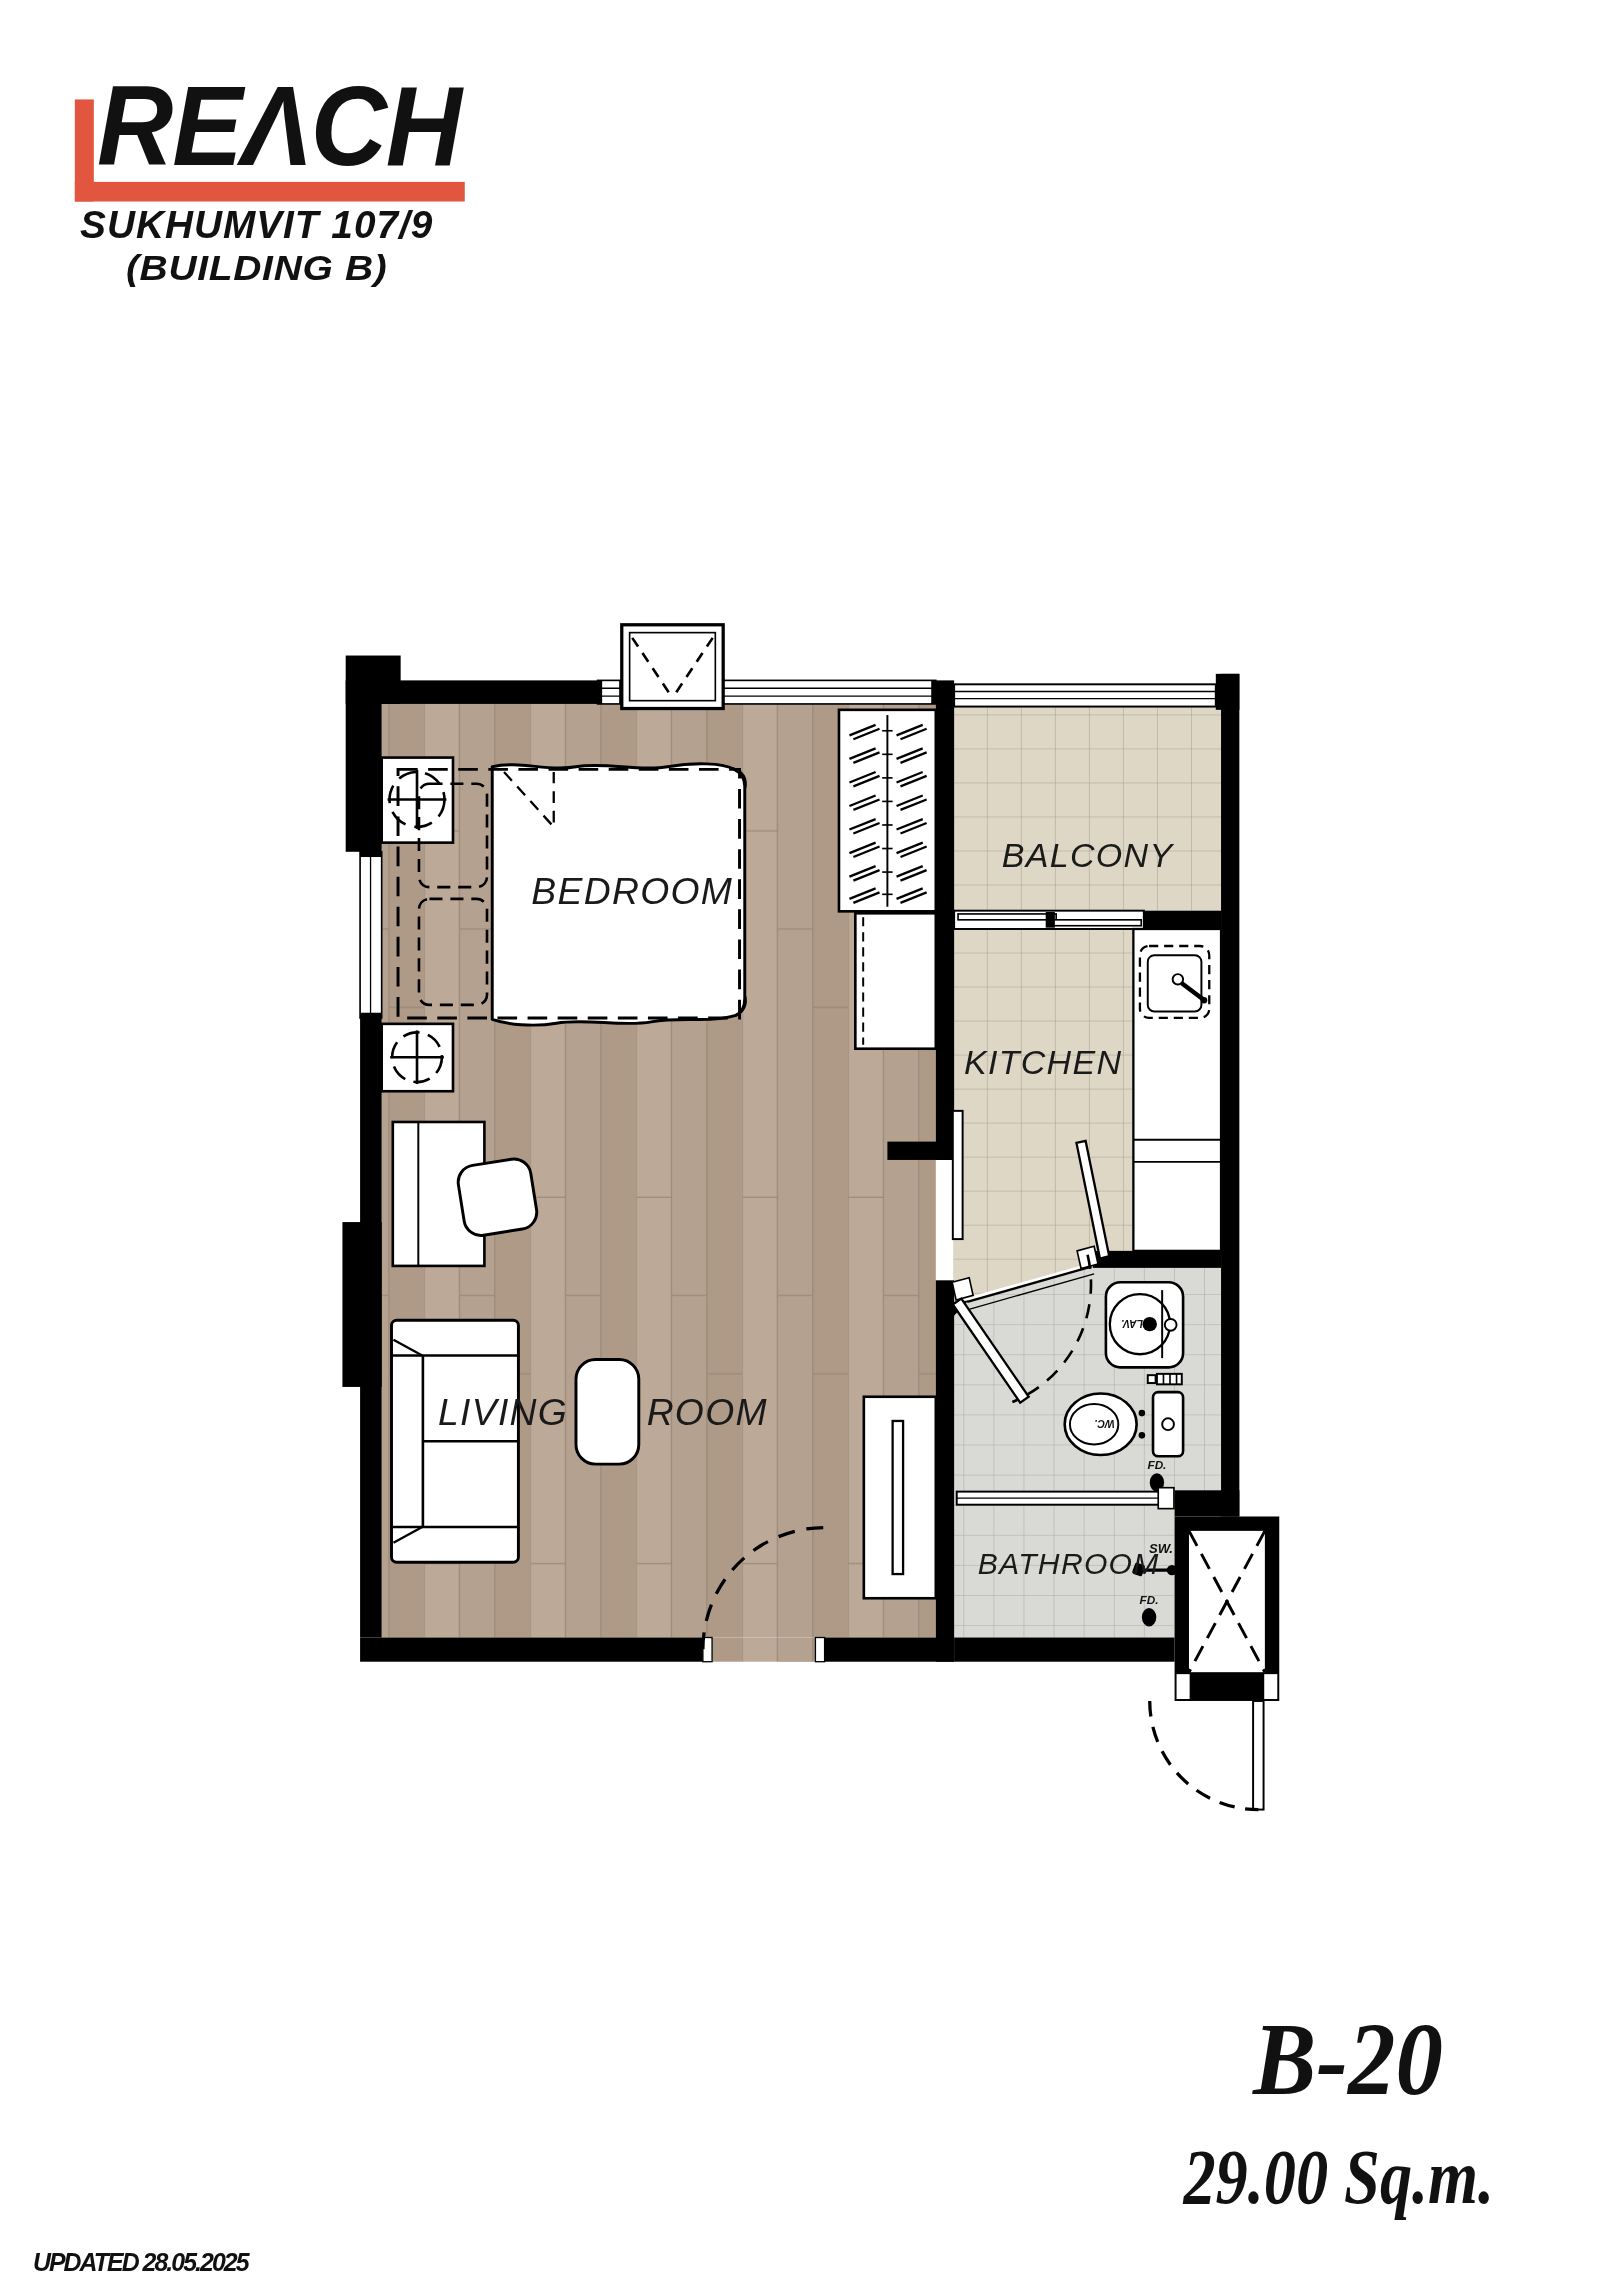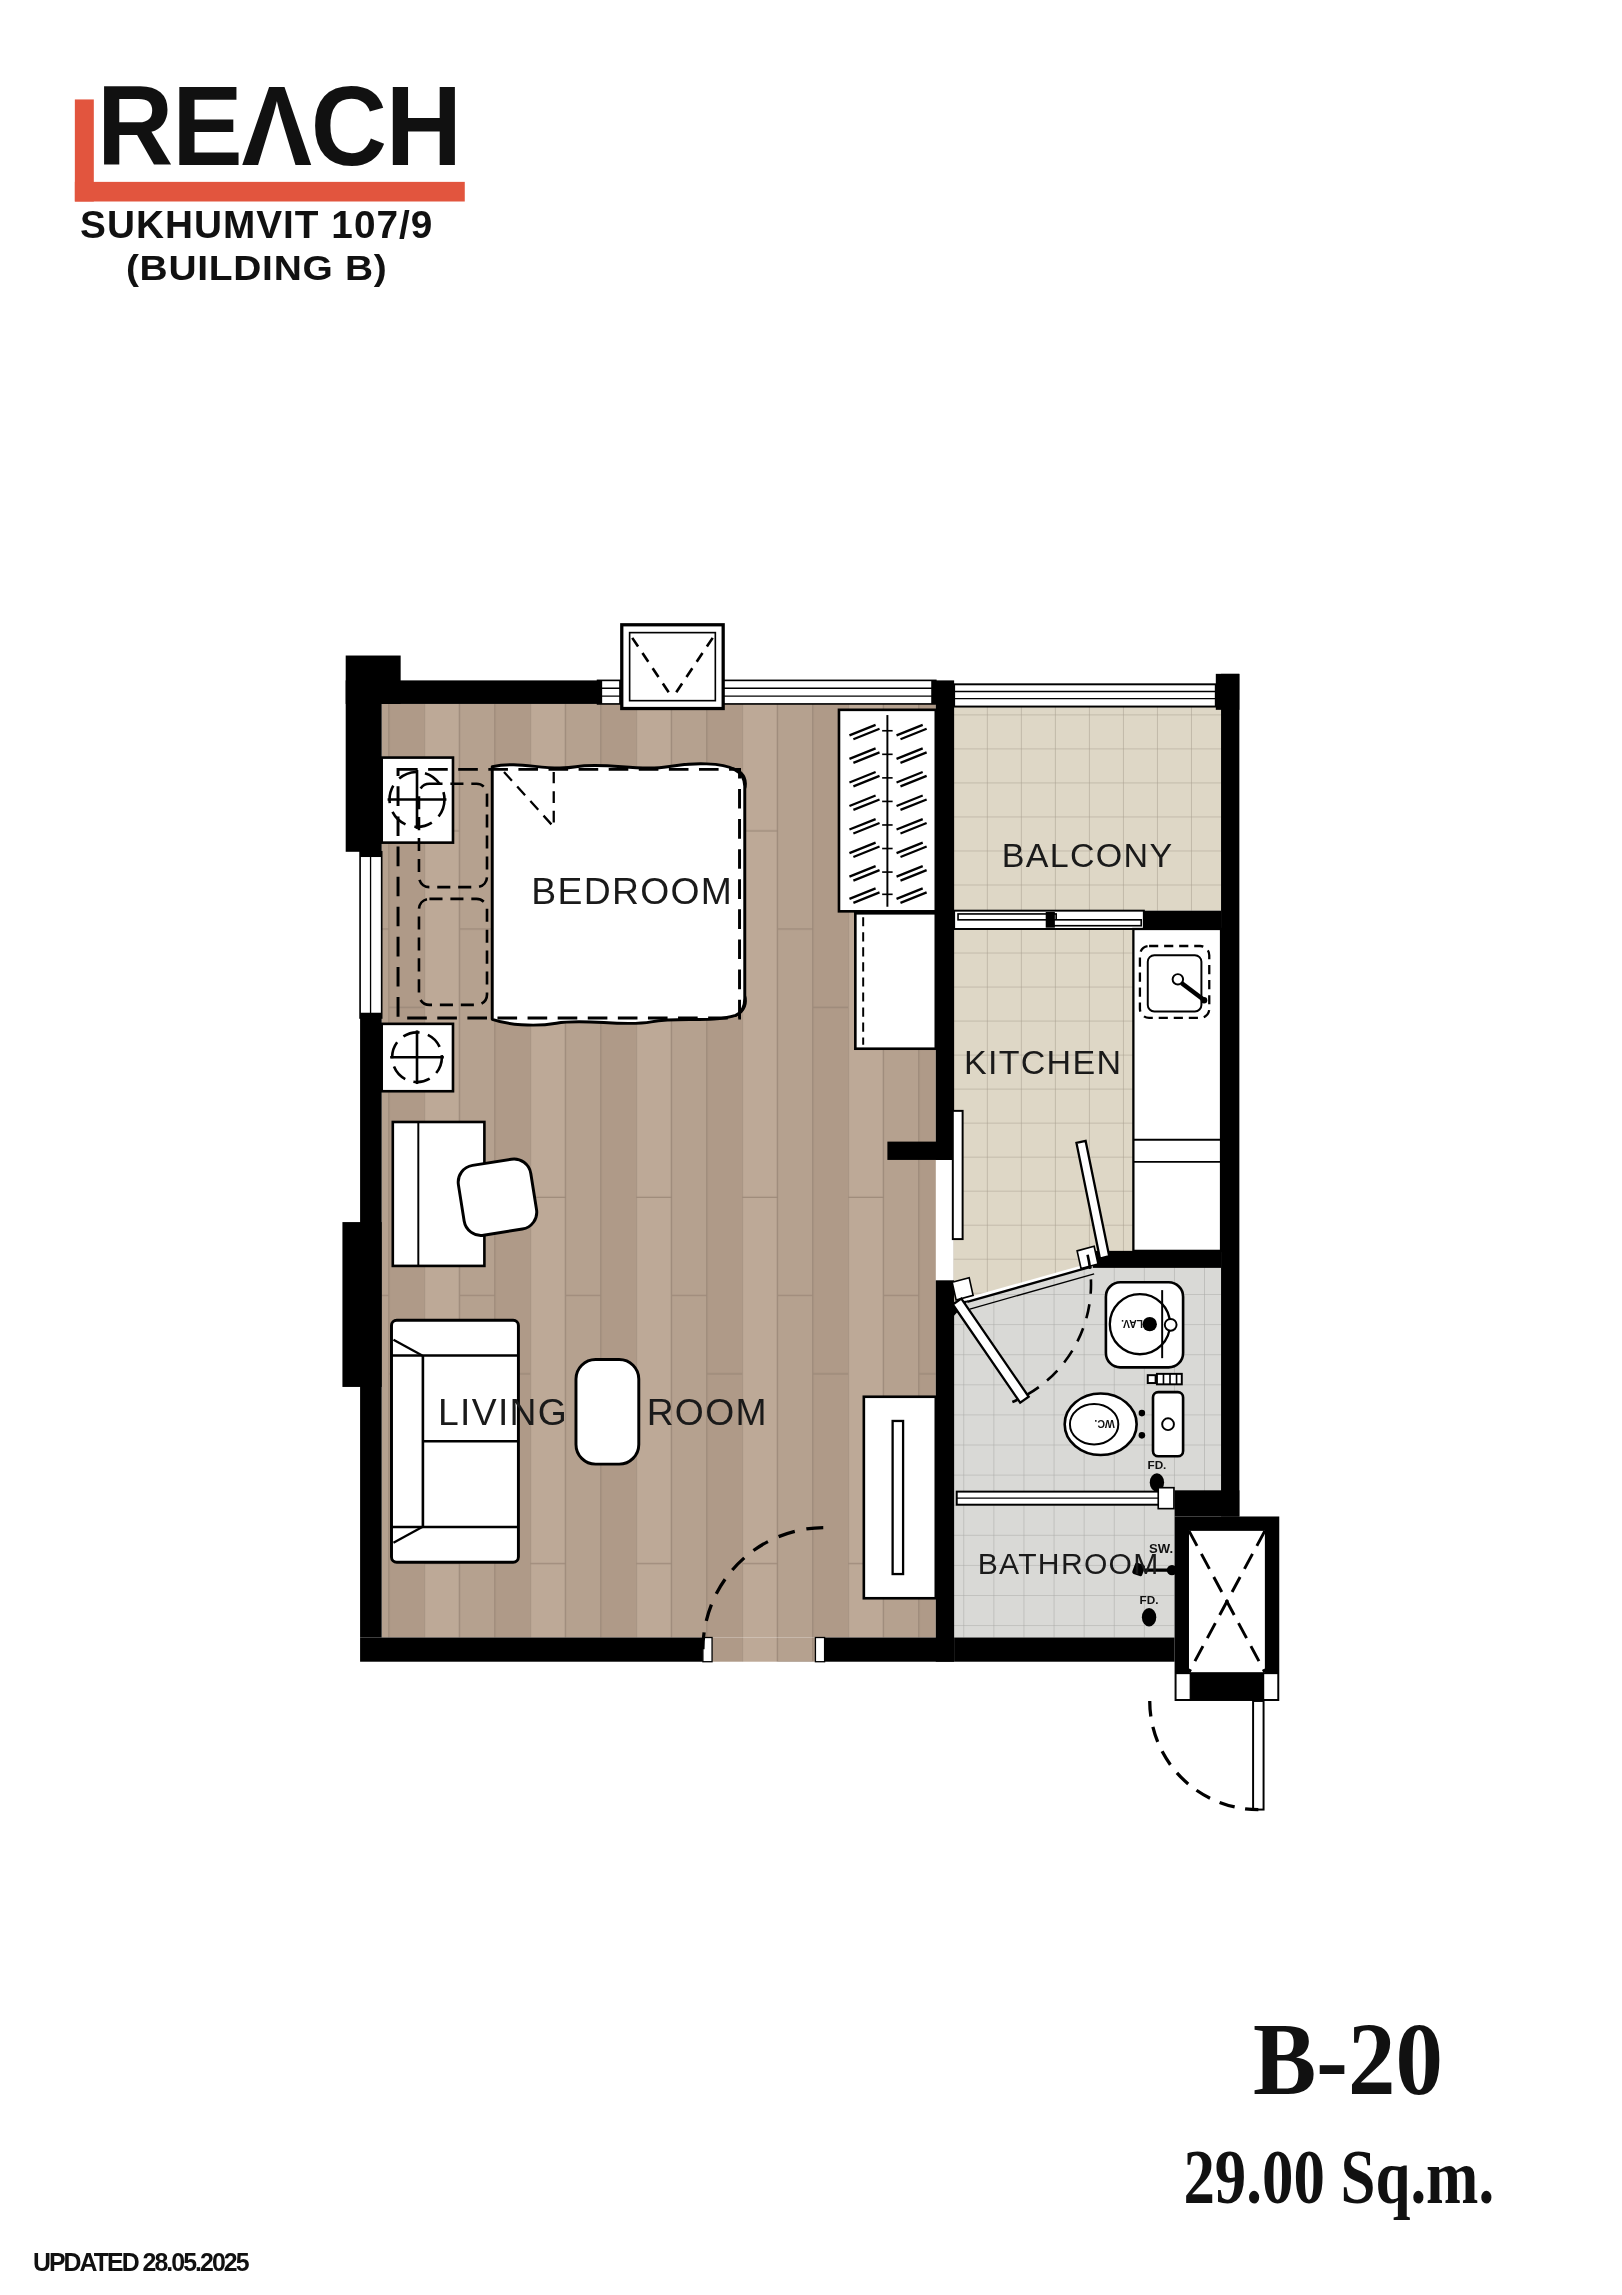"REΛCH" .page { font-style: none -> italic }
